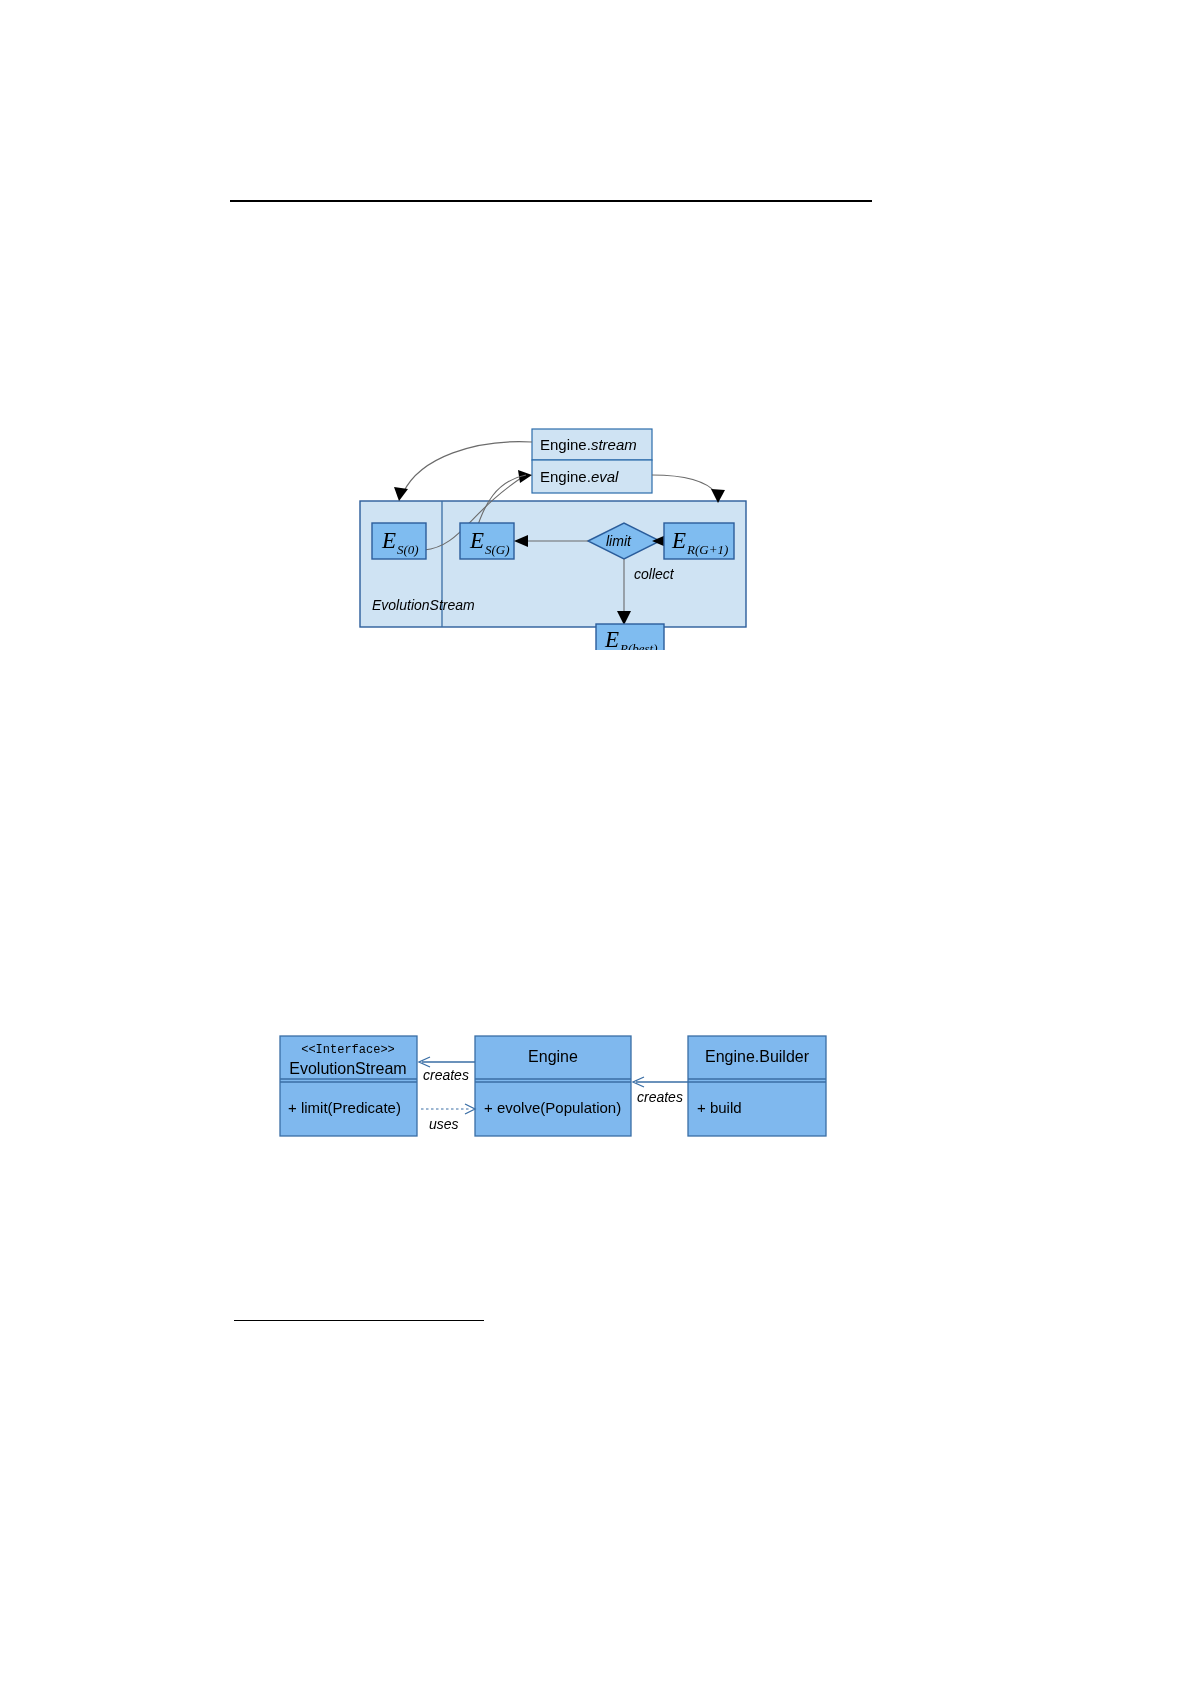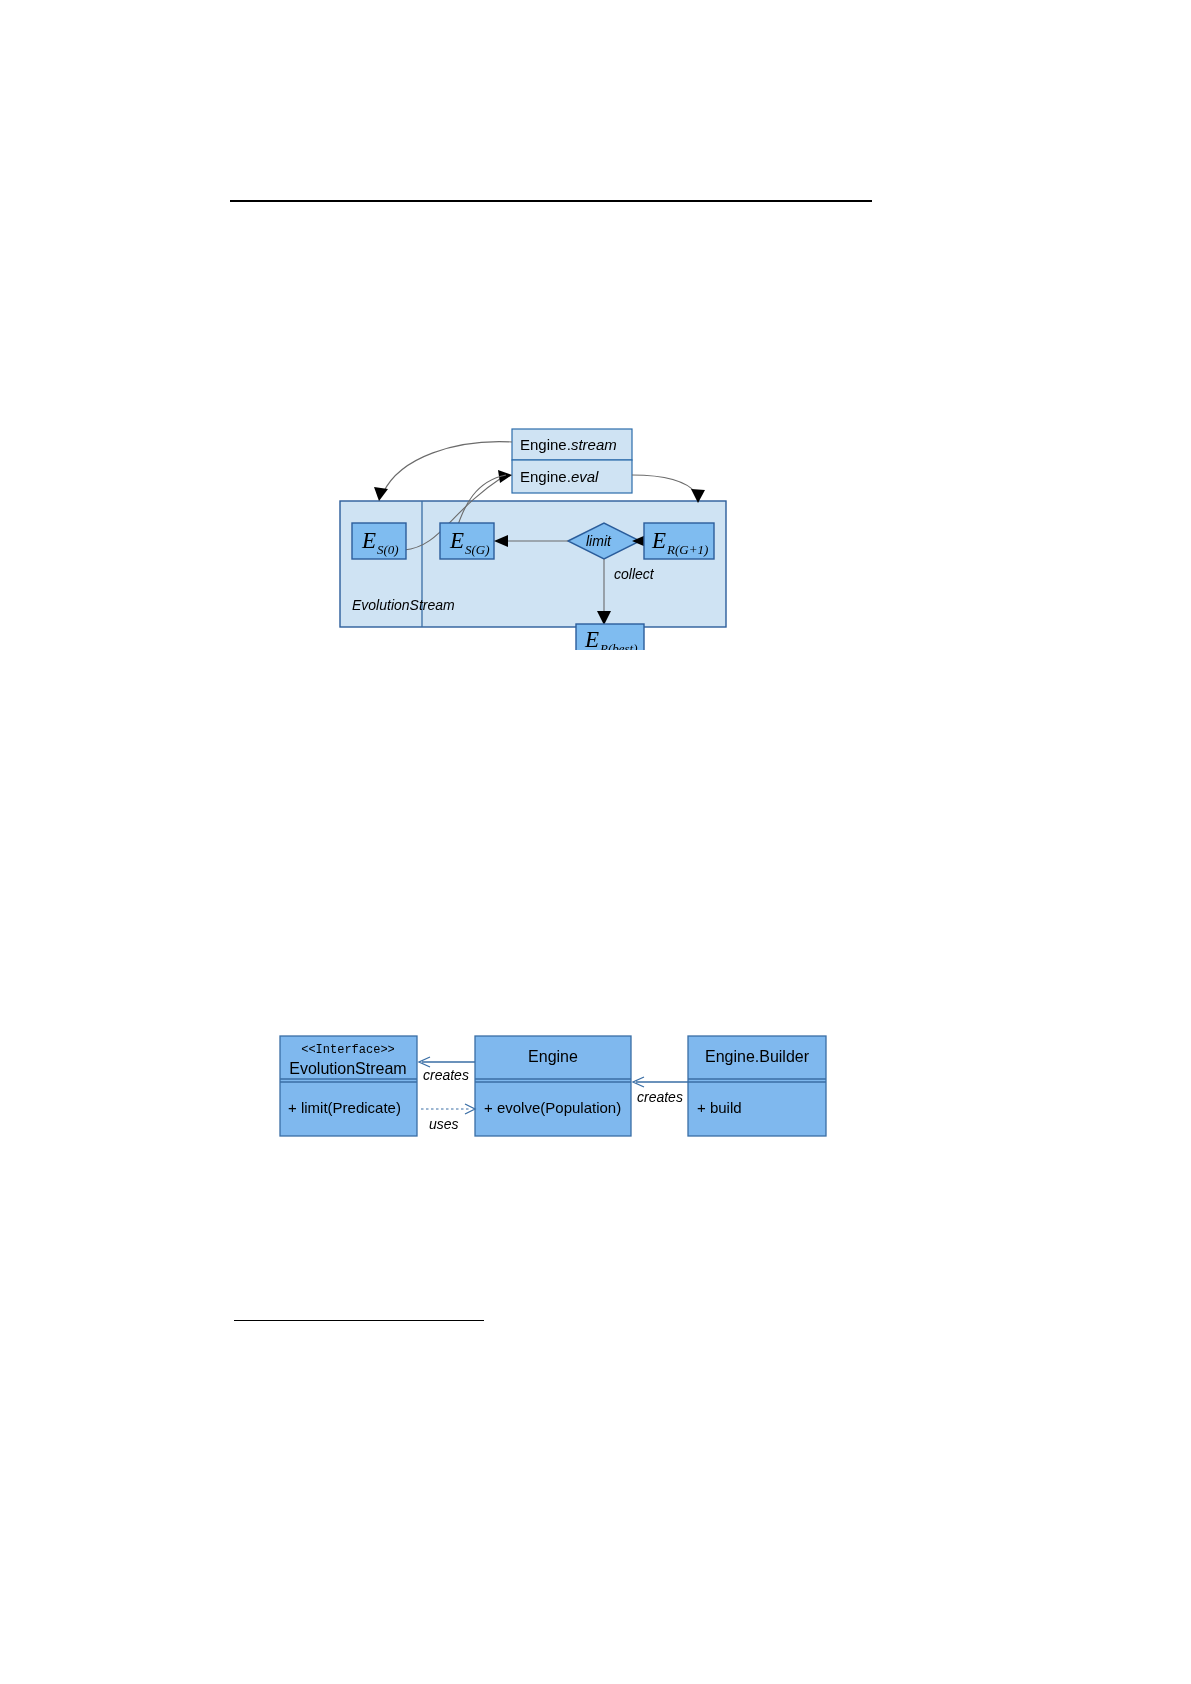"Engine.stream" #fig-stream { left: 336px -> 356px }
